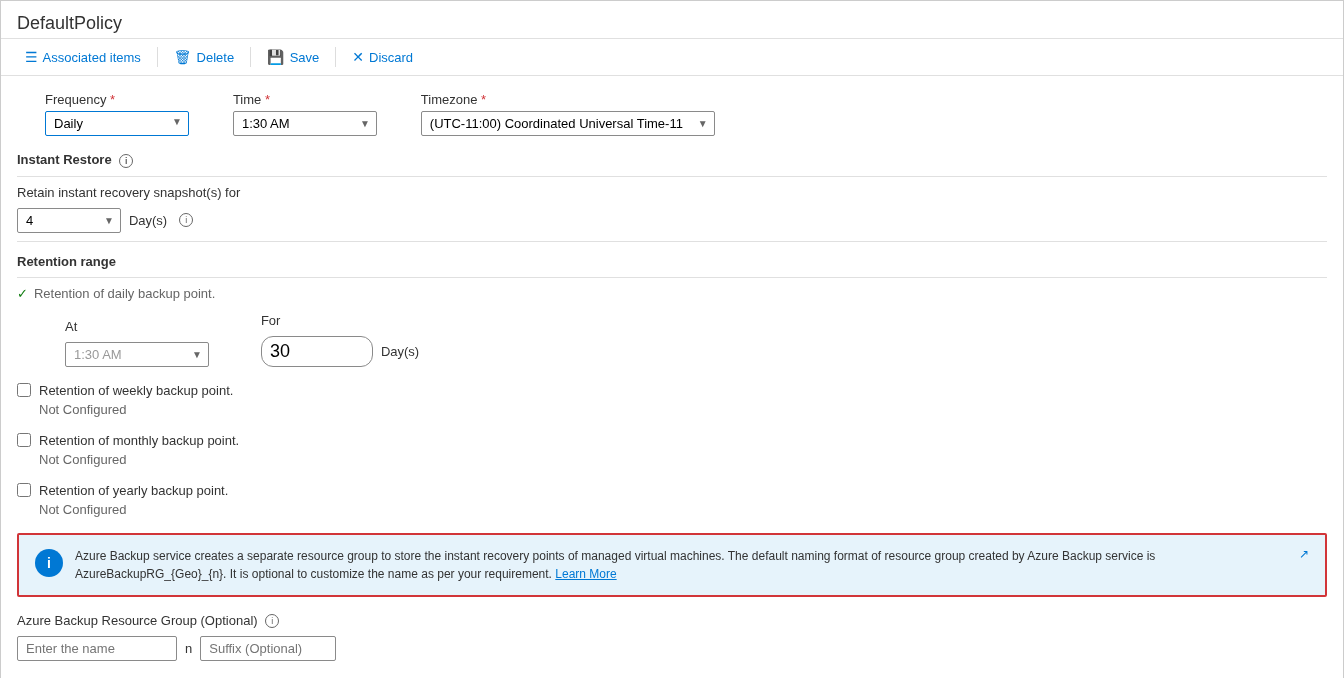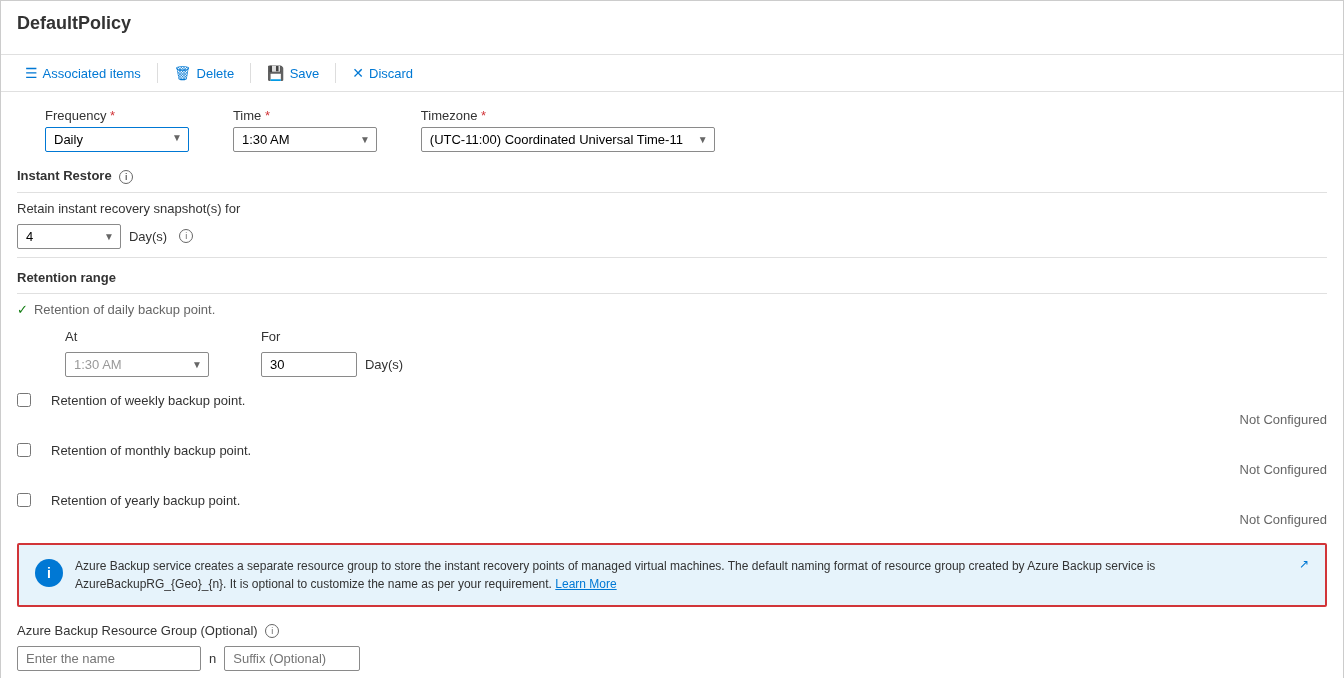"DefaultPolicy" .page-title { font-weight: 700 -> 400; padding: 12px 16px 20px 16px -> 12px 16px 4px 16px }
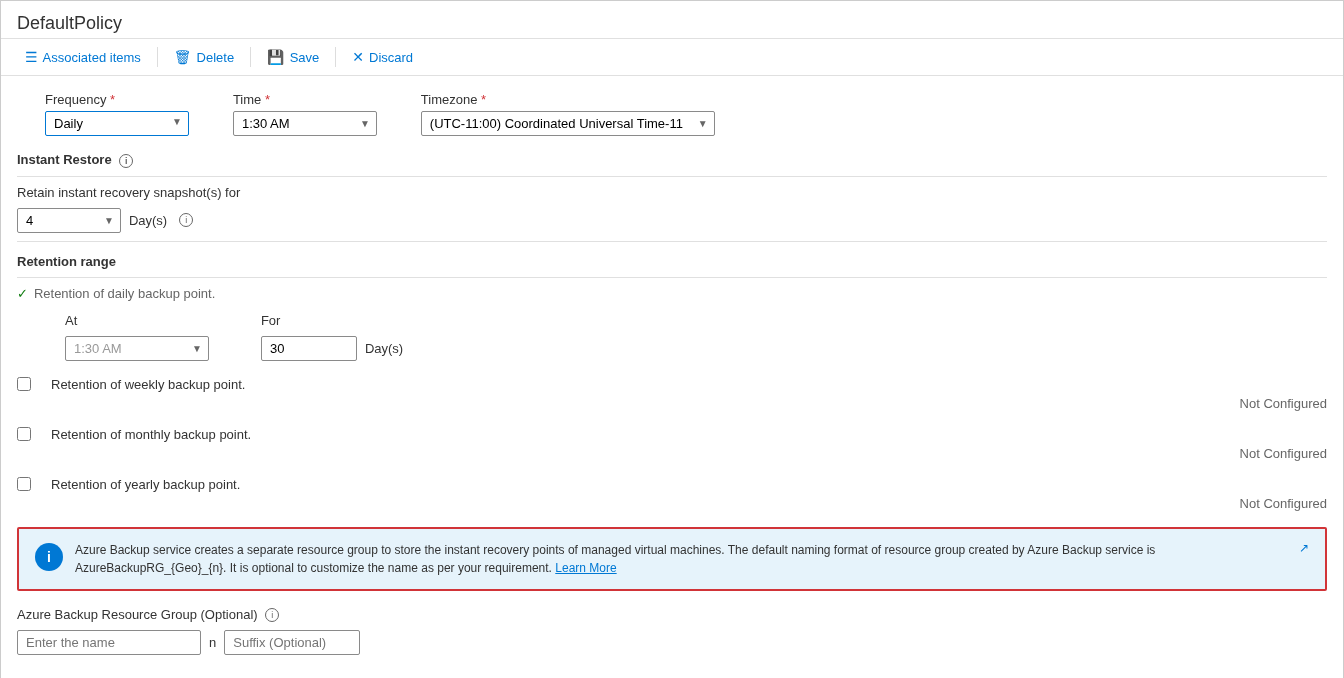"30" .input-field { border-radius: 2px -> 12px; font-size: 13px -> 18px; width: 96px -> 112px }
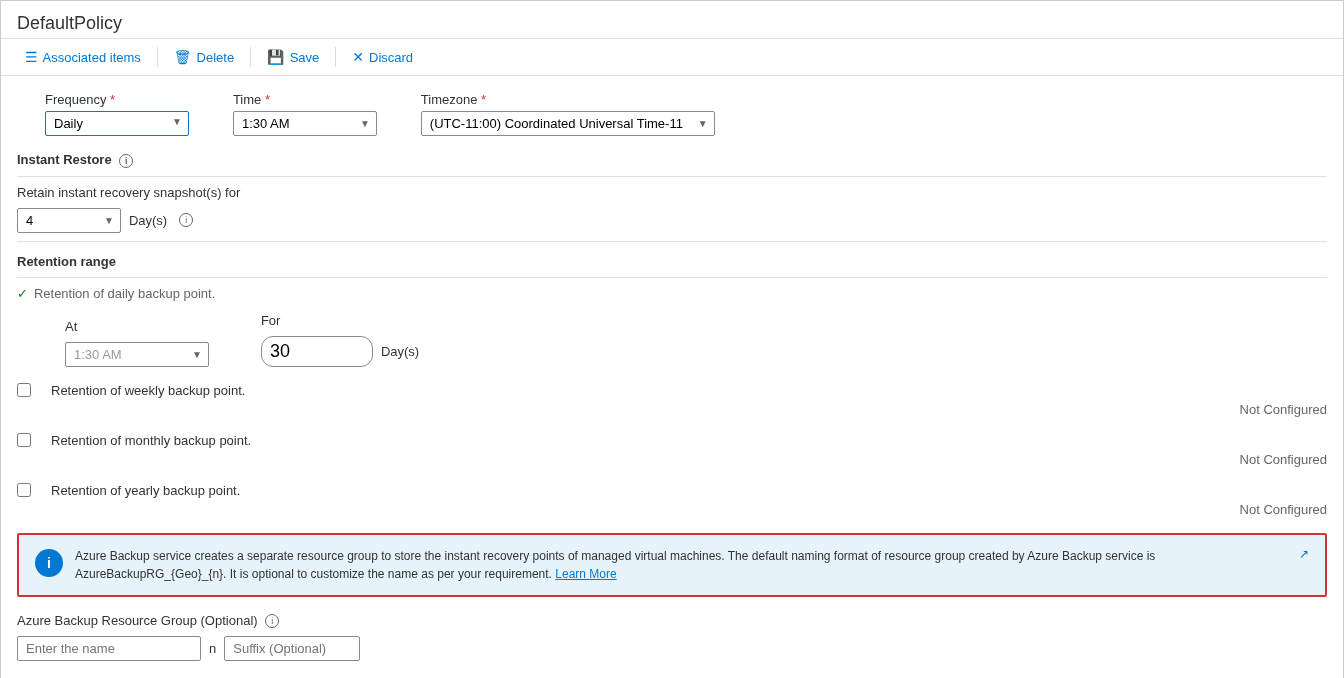"Retention of weekly backup point." .checkbox-row { gap: 20px -> 8px }
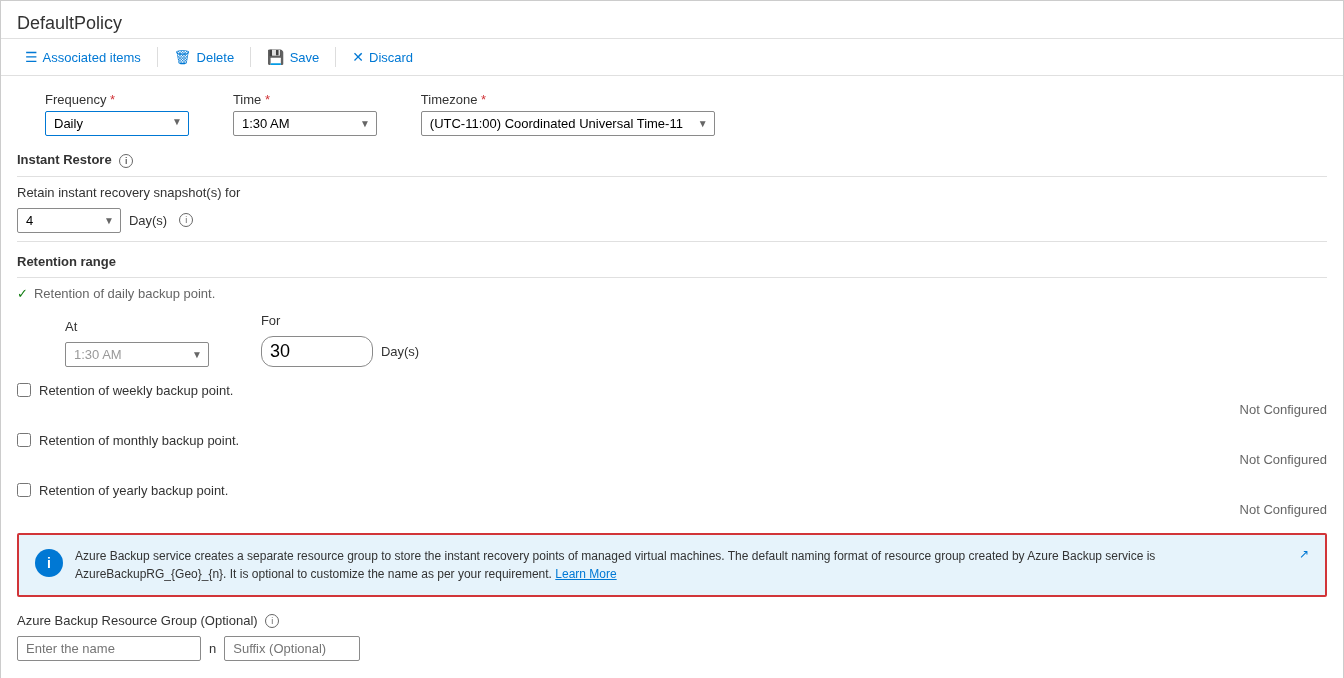"Not Configured" .not-configured { text-align: right -> none }
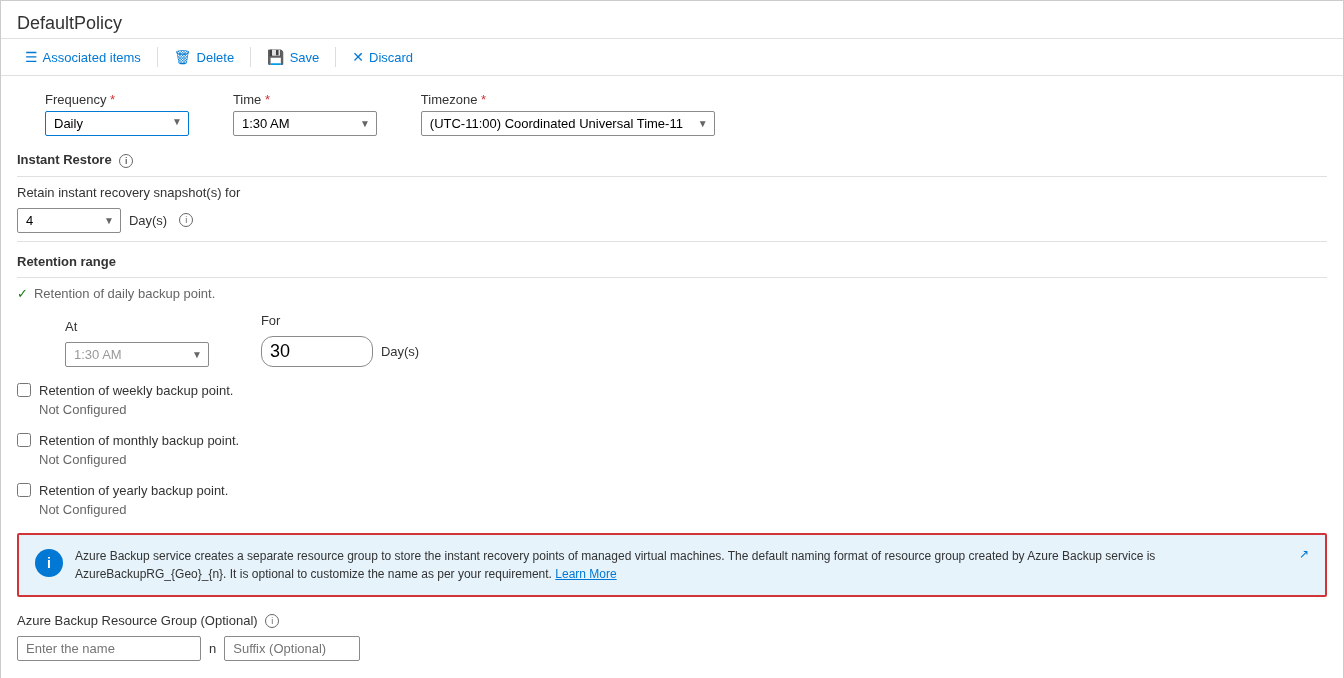"Enter the name" .name-input { width: 184px -> 160px }
